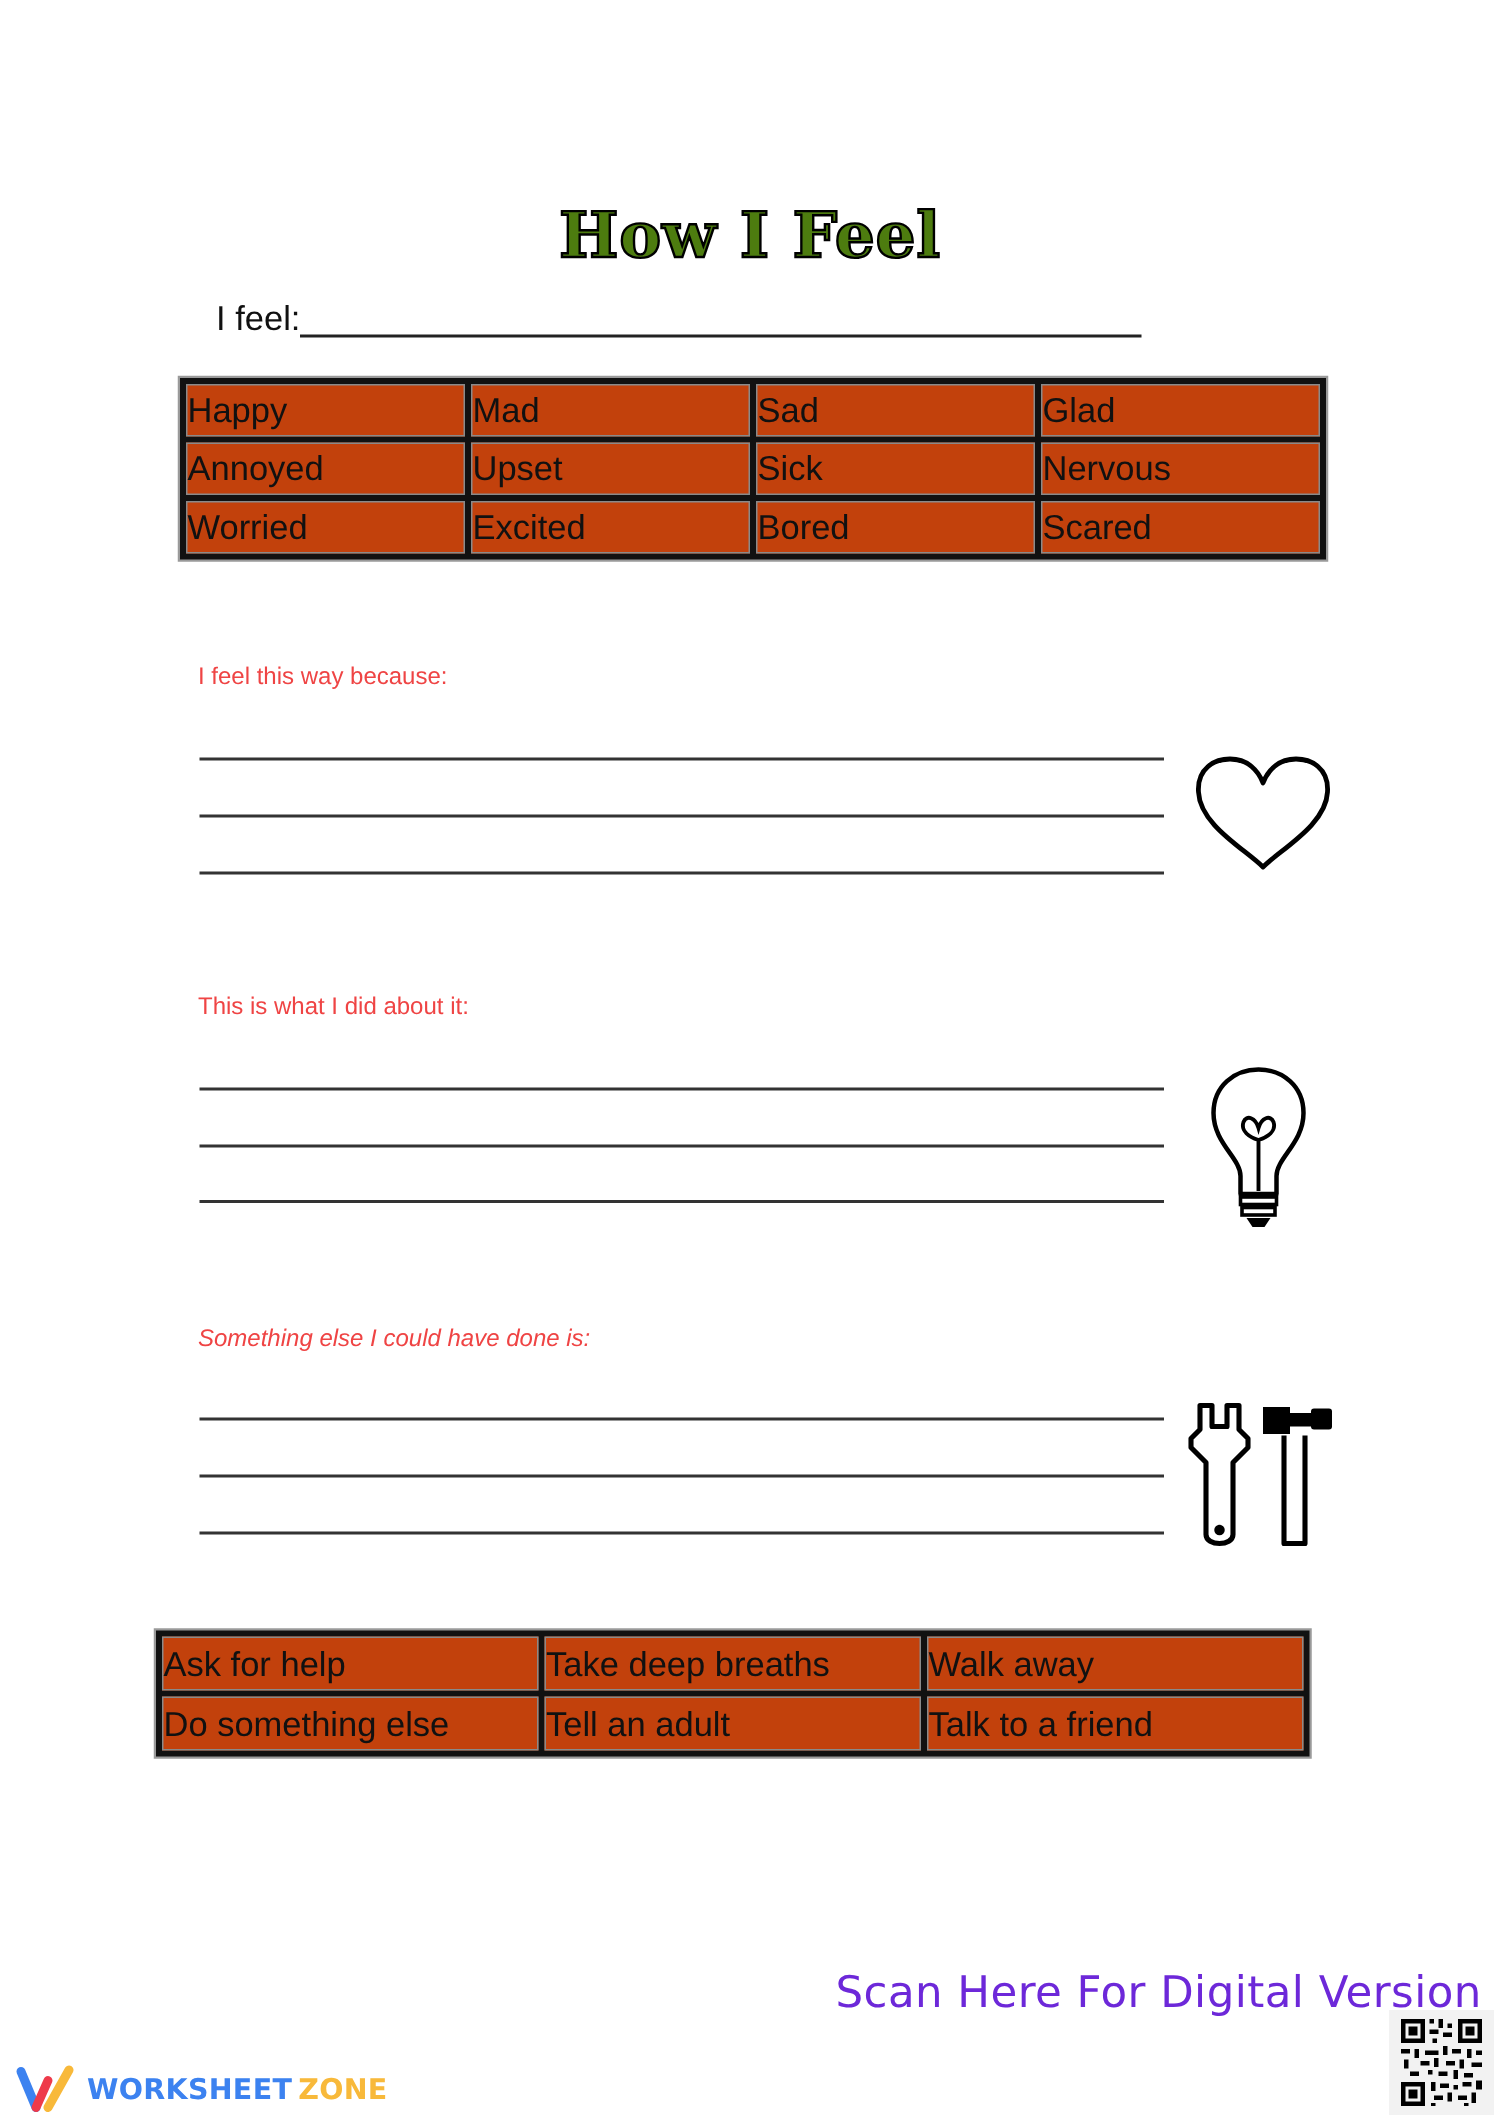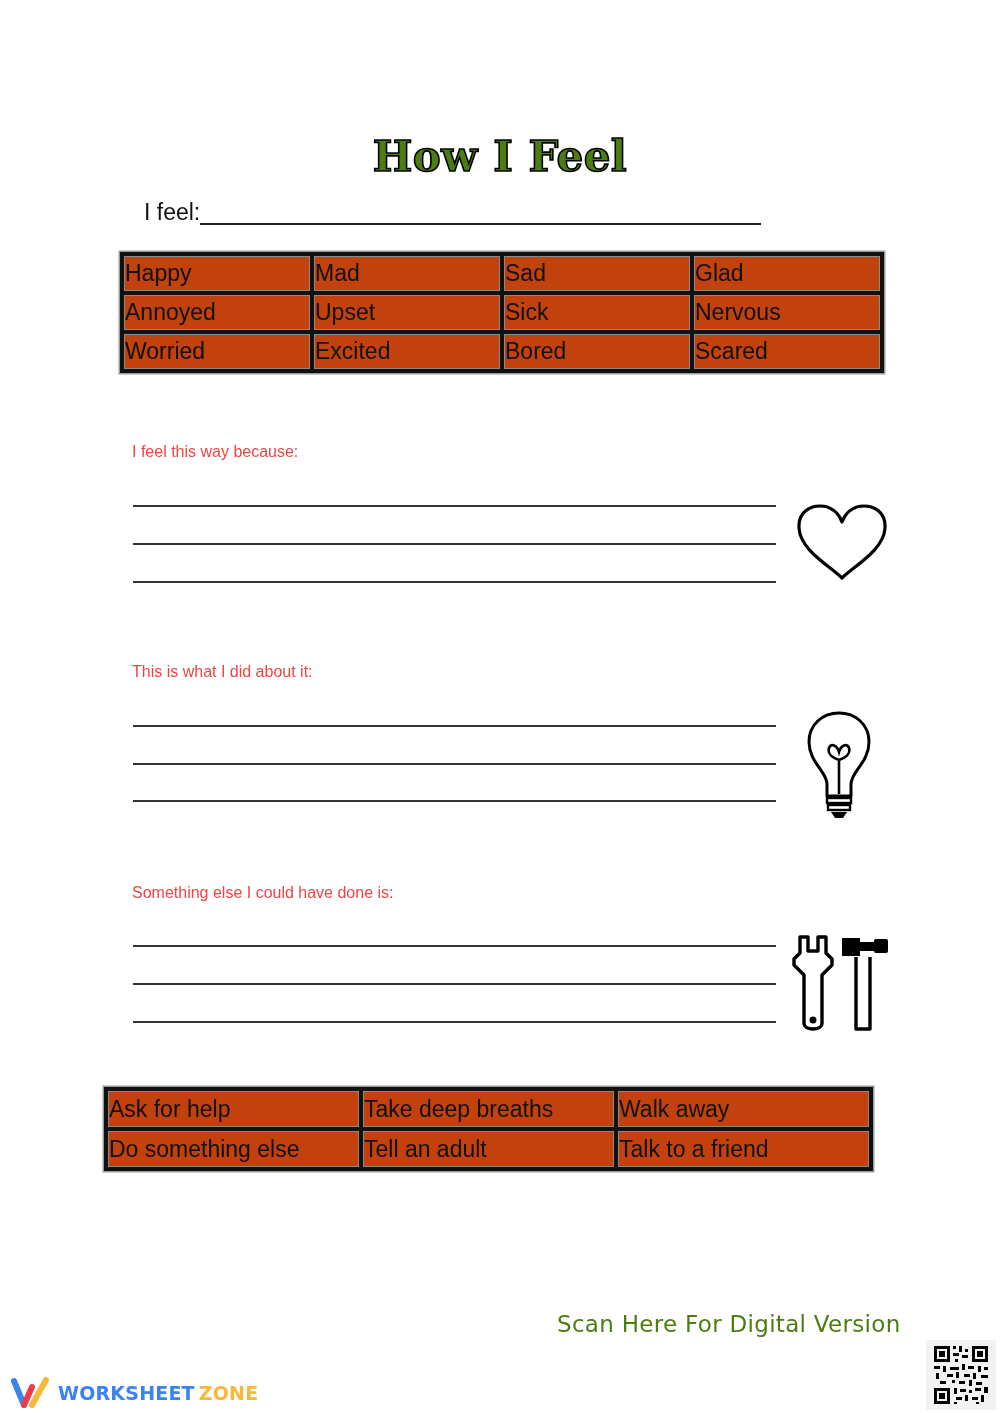"Something else I could have" div.abs { font-style: none -> italic }
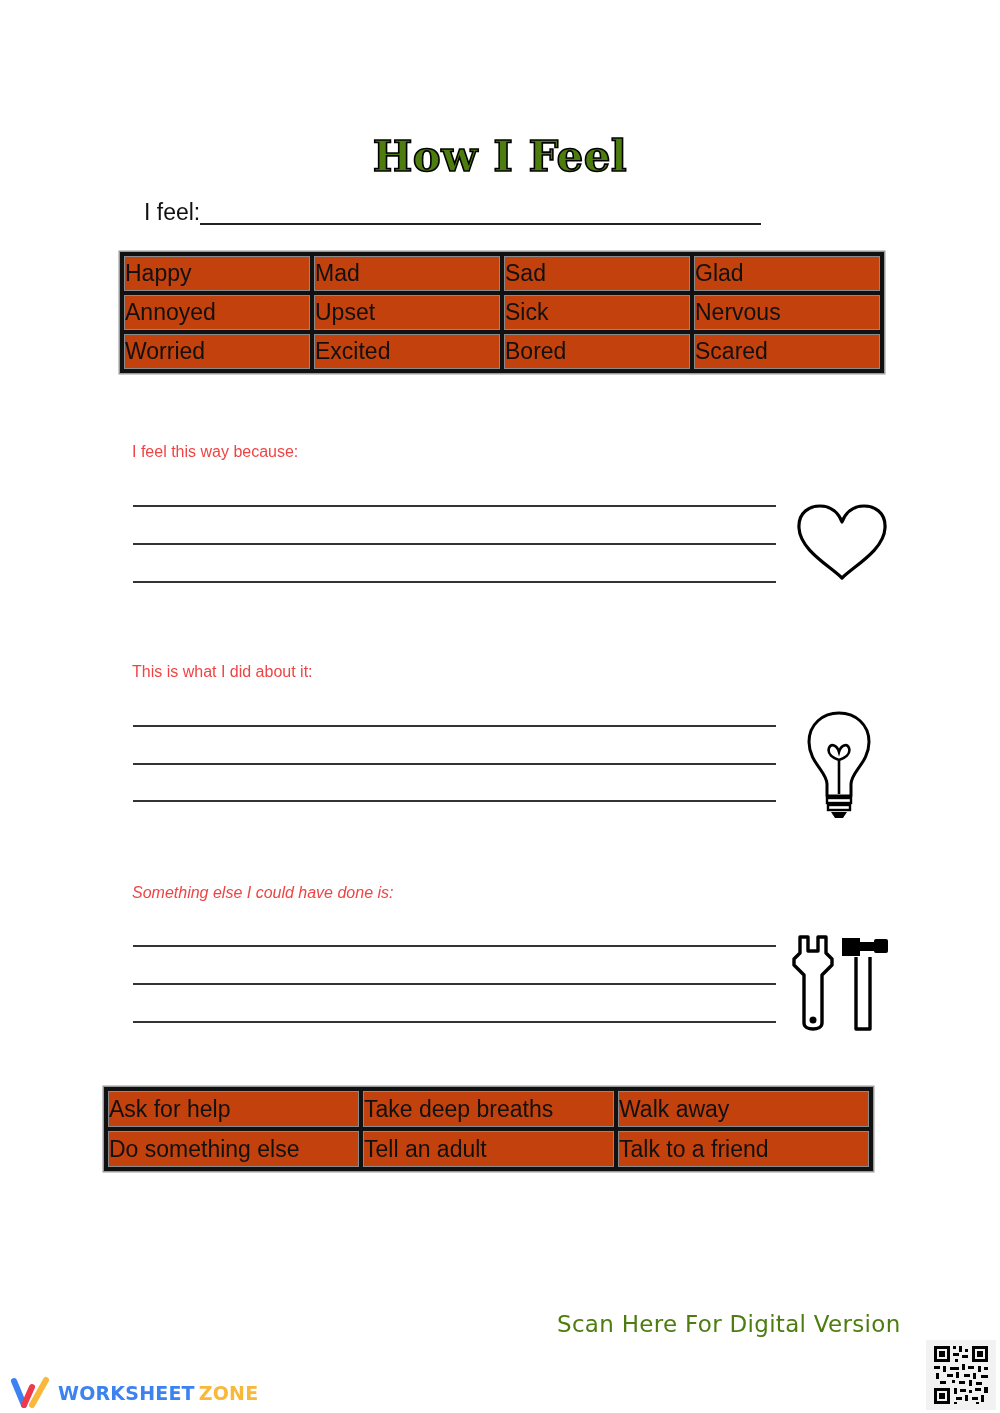"Scan Here For Digital Version" .scan { color: #4d7c0f -> #6d28d9; font-size: 23px -> 29px }
